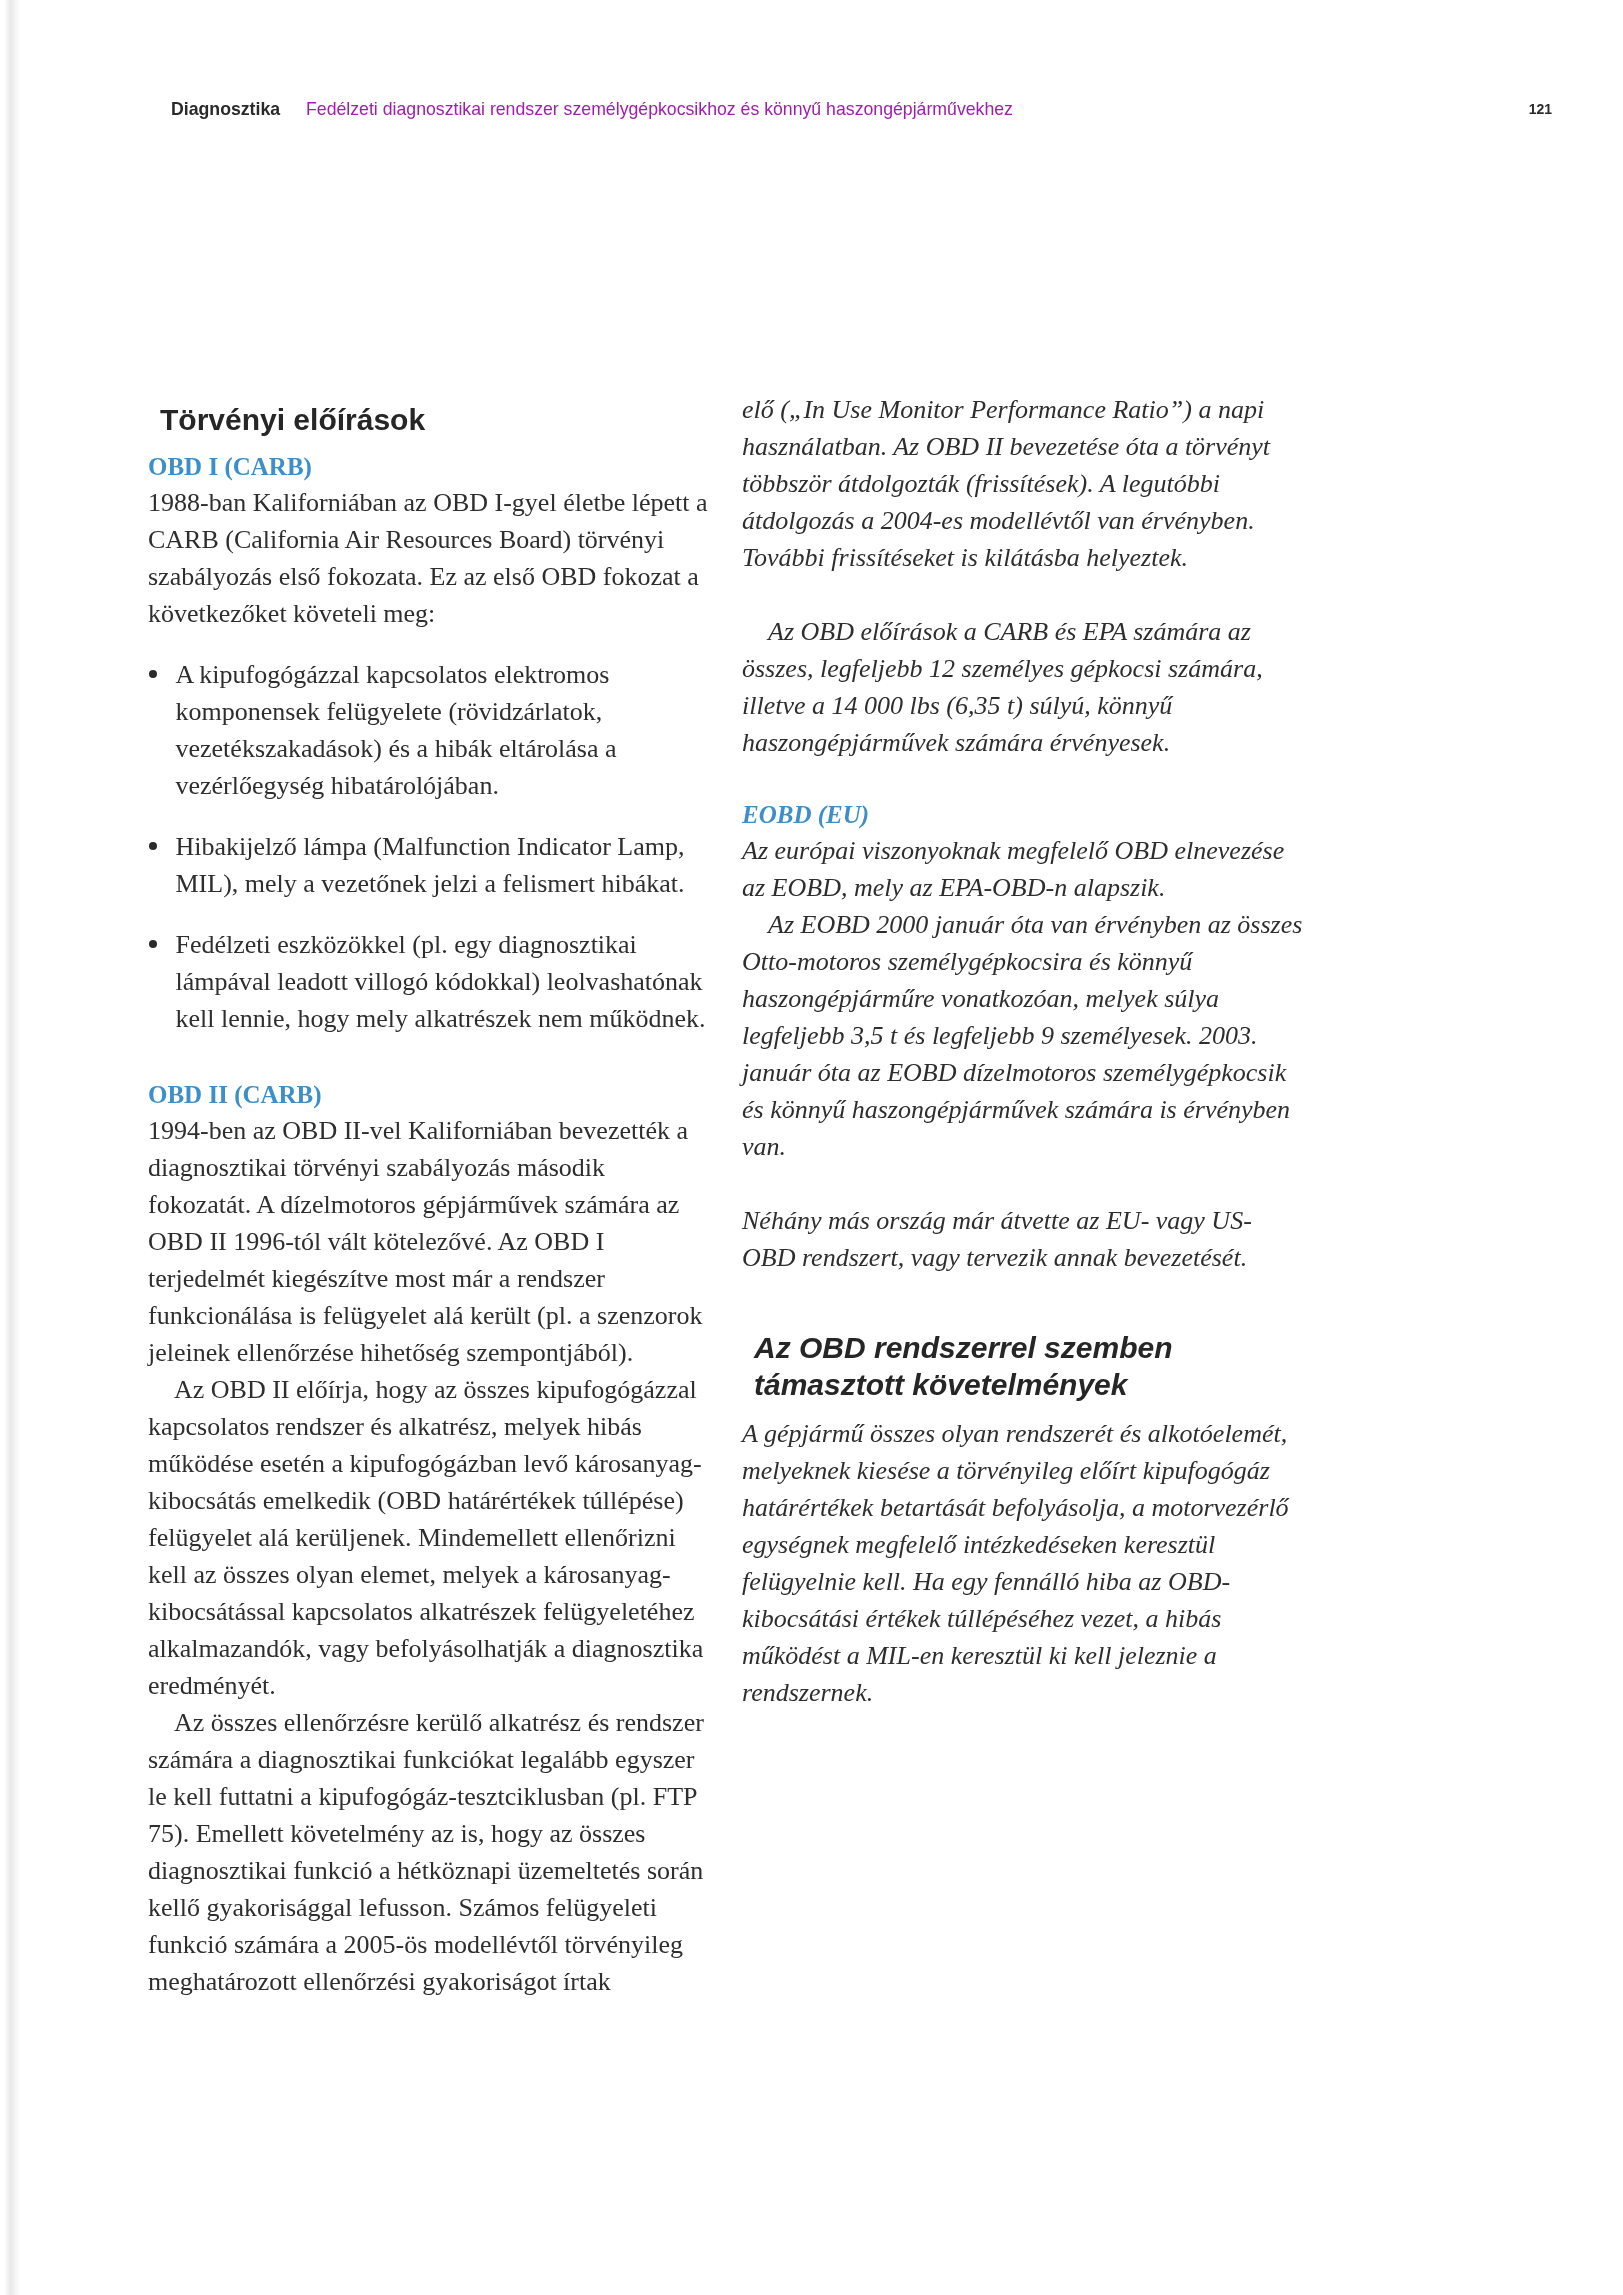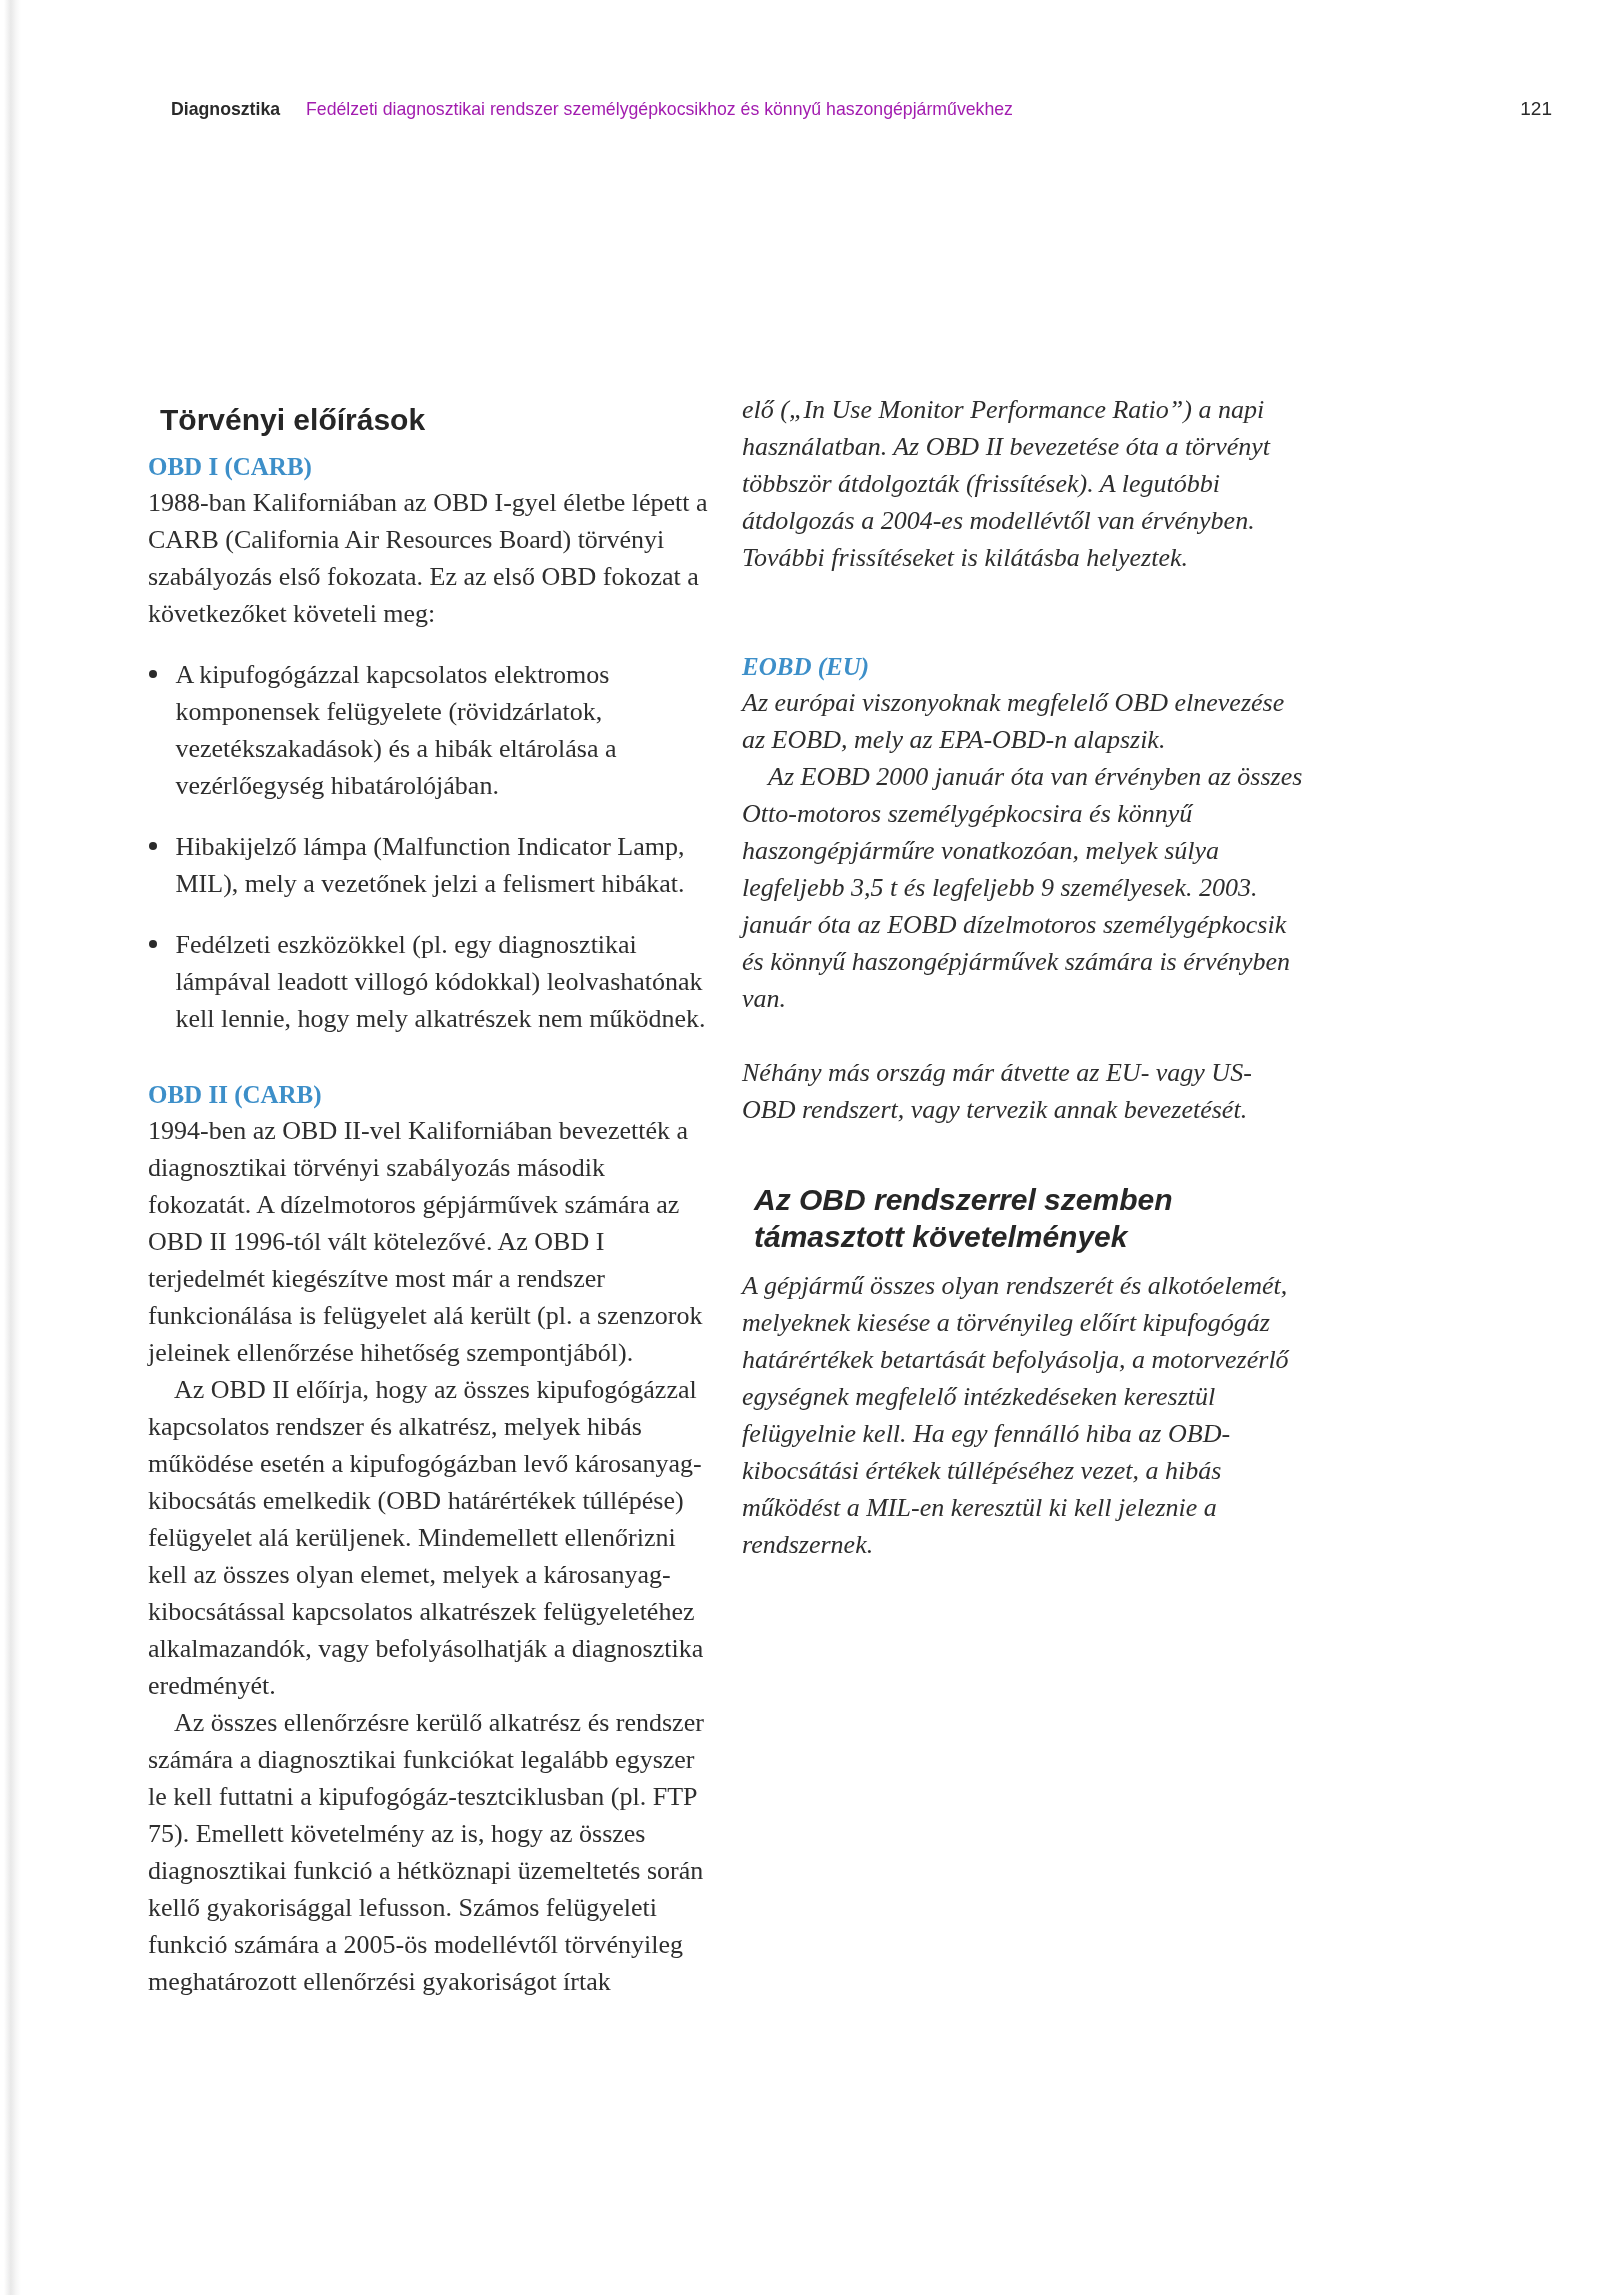"121" .running-header .page-num { font-size: 19px -> 14px; font-weight: normal -> bold }
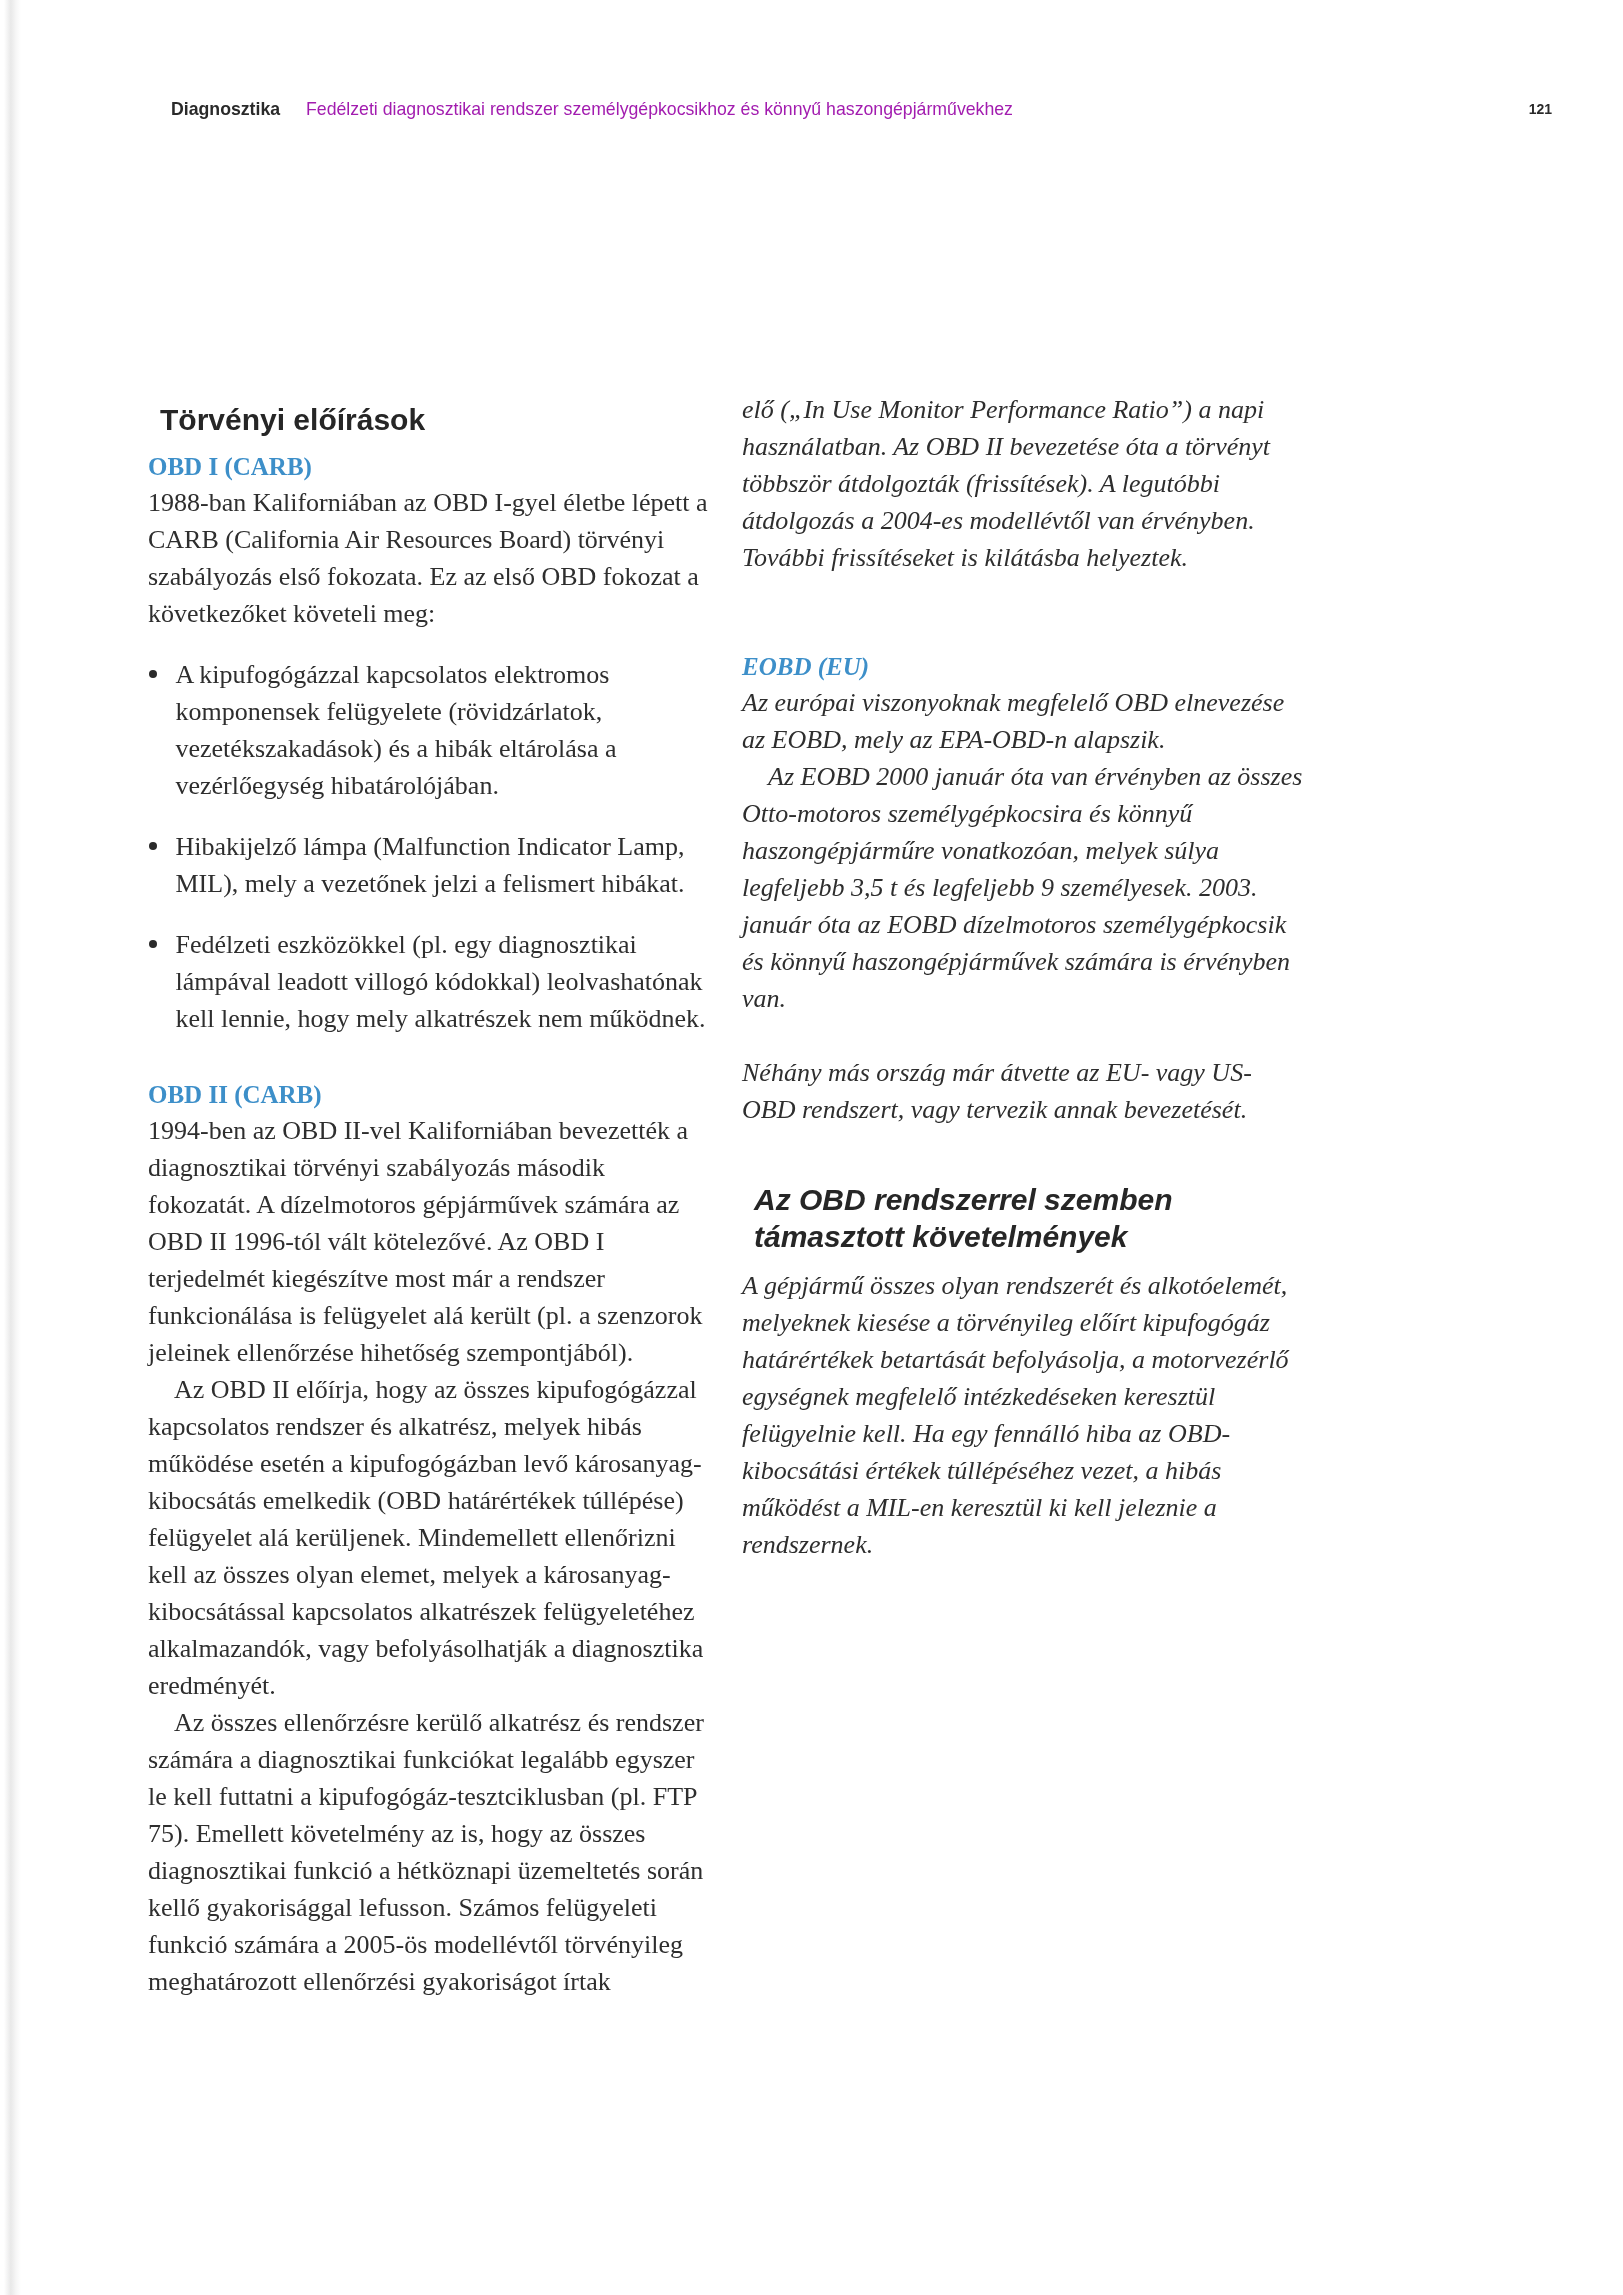"Az OBD előírások a CARB" p.indent { html: none -> <p>Az OBD előírások a CARB és EPA számára az összes, legfeljebb 12 személyes gépkocsi számára, illetve a 14 000 lbs (6,35 t) súlyú, könnyű haszongépjárművek számára érvényesek.</p> }
